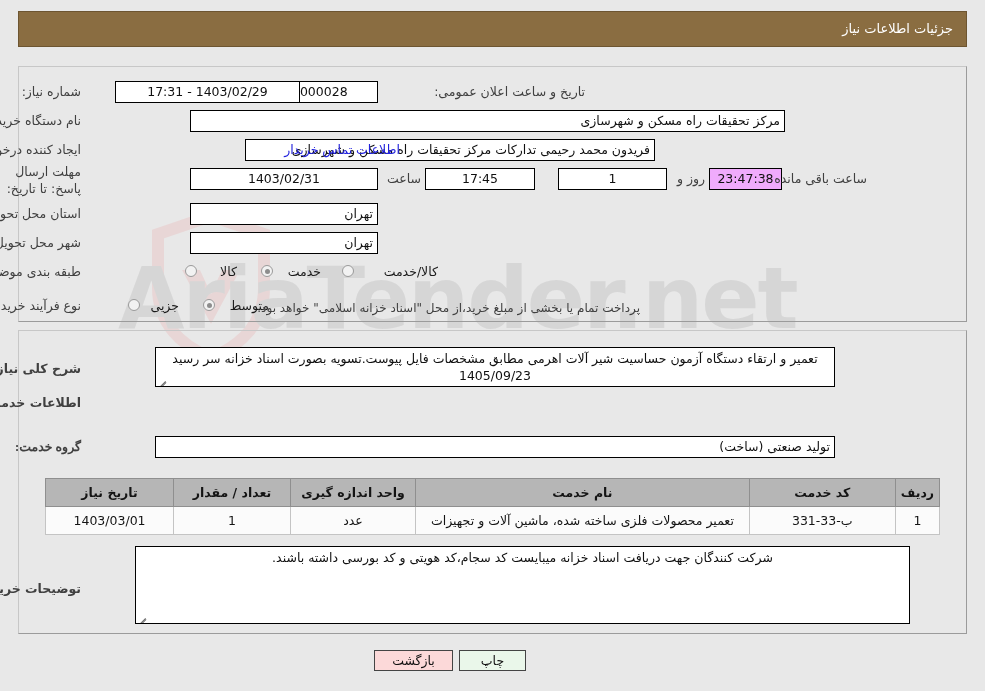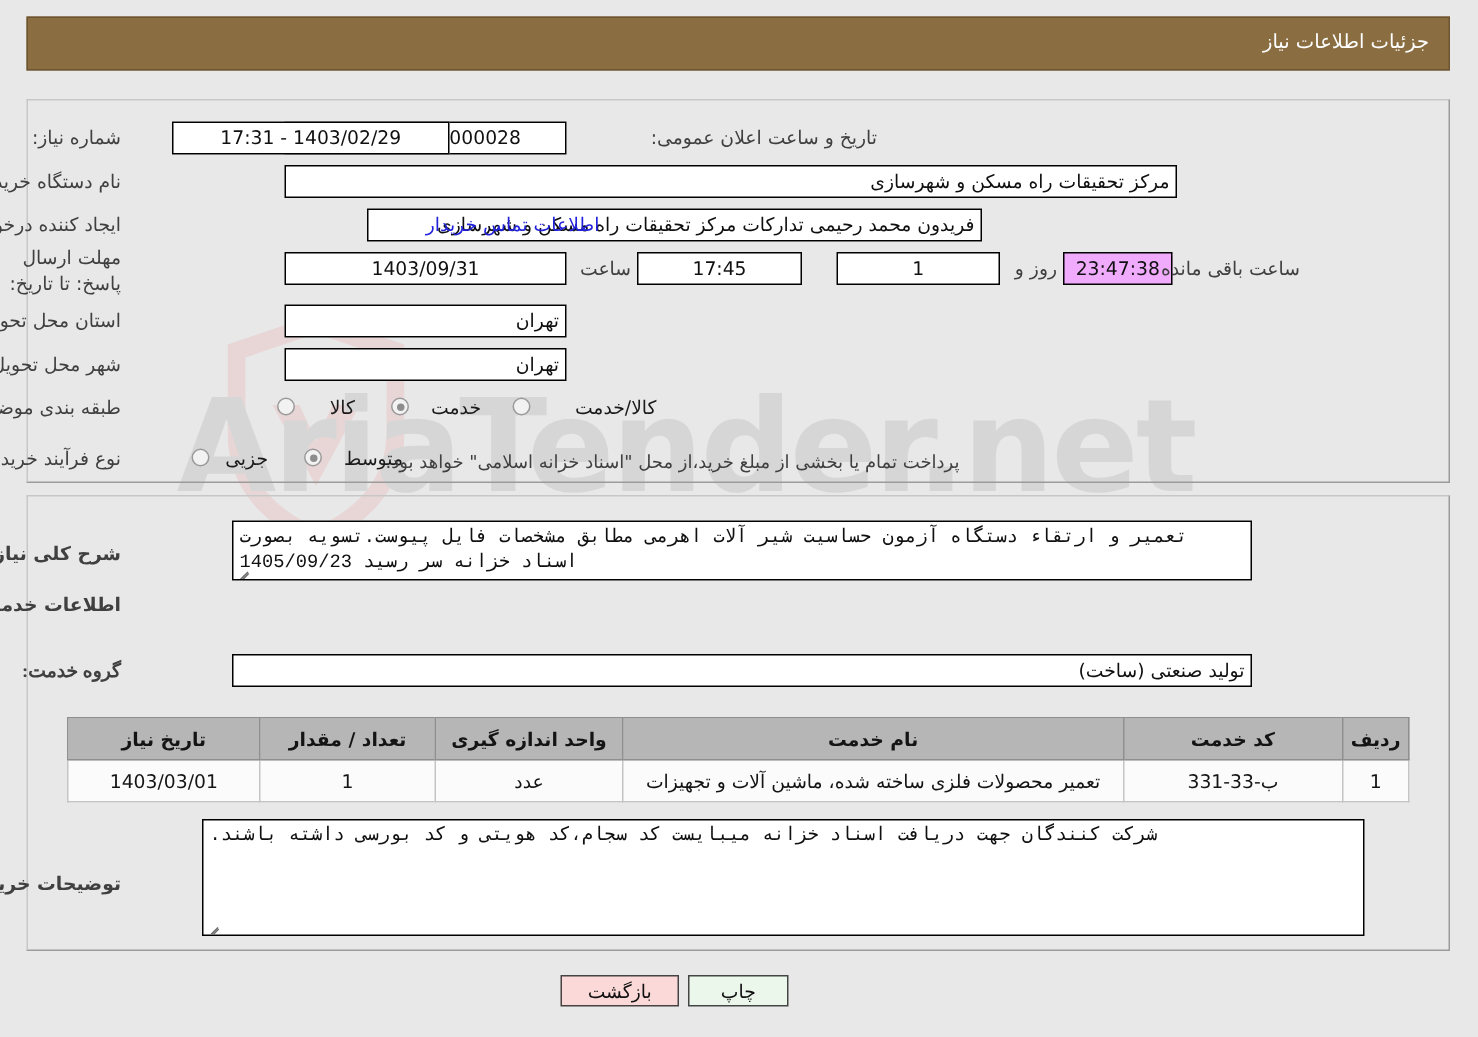"1403/09/31" div.fld { text: 1403/09/31 -> 1403/02/31 }
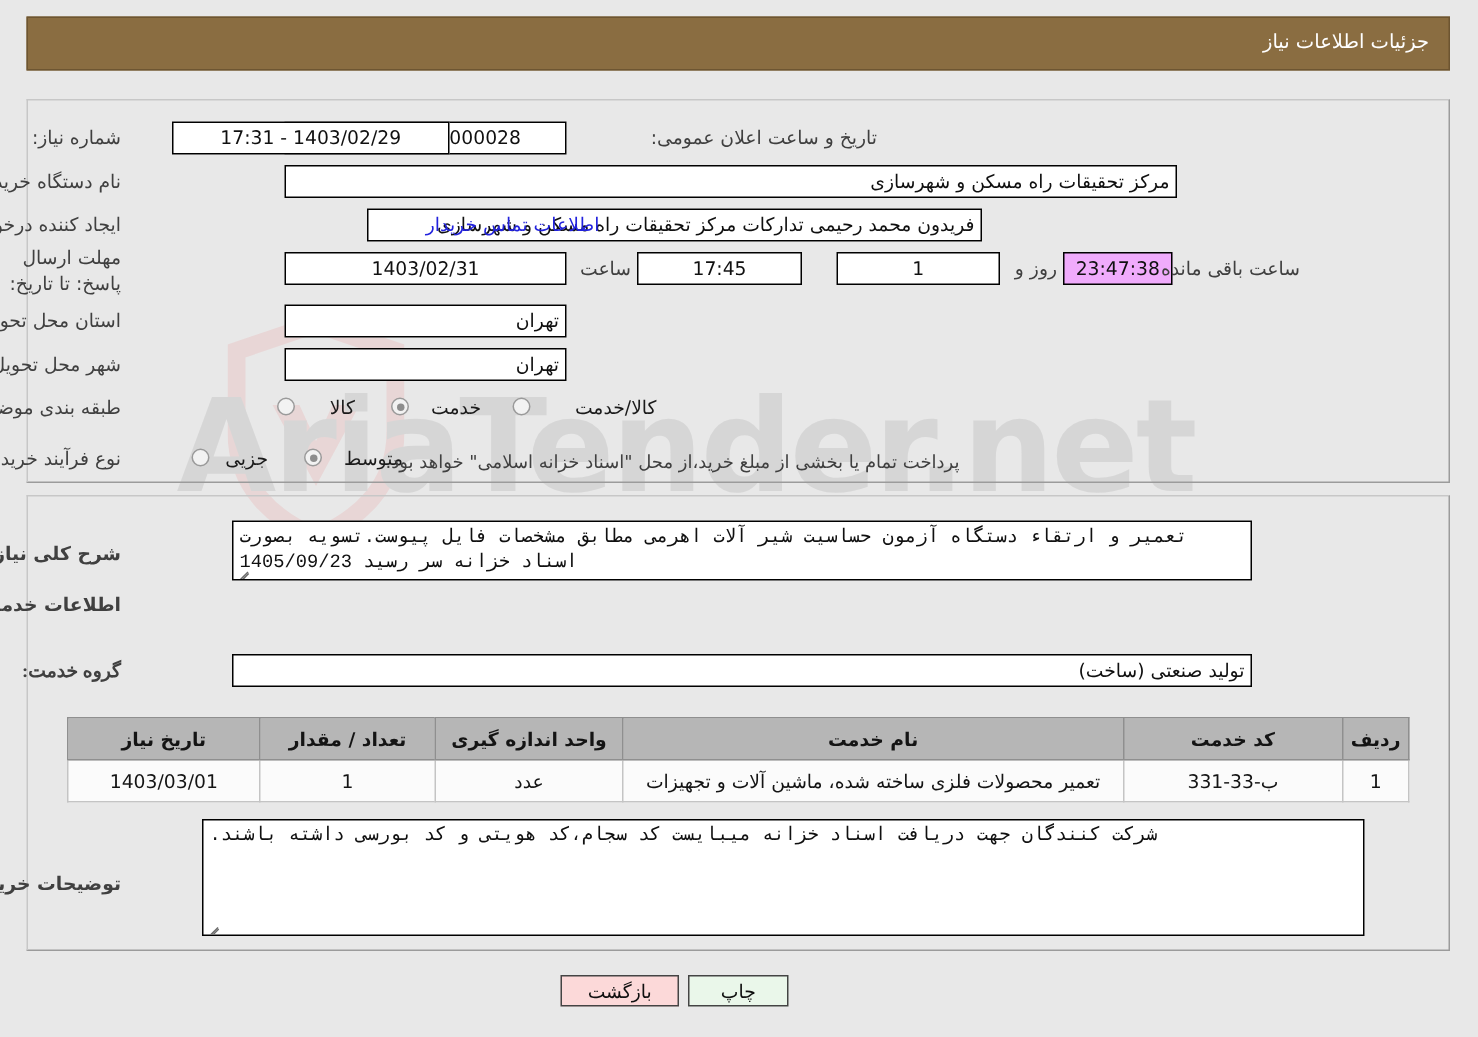"تعمیر و ارتقاء دستگاه آزمون" .ta { font-family: Liberation Mono, monospace -> none; text-align: left -> center }
